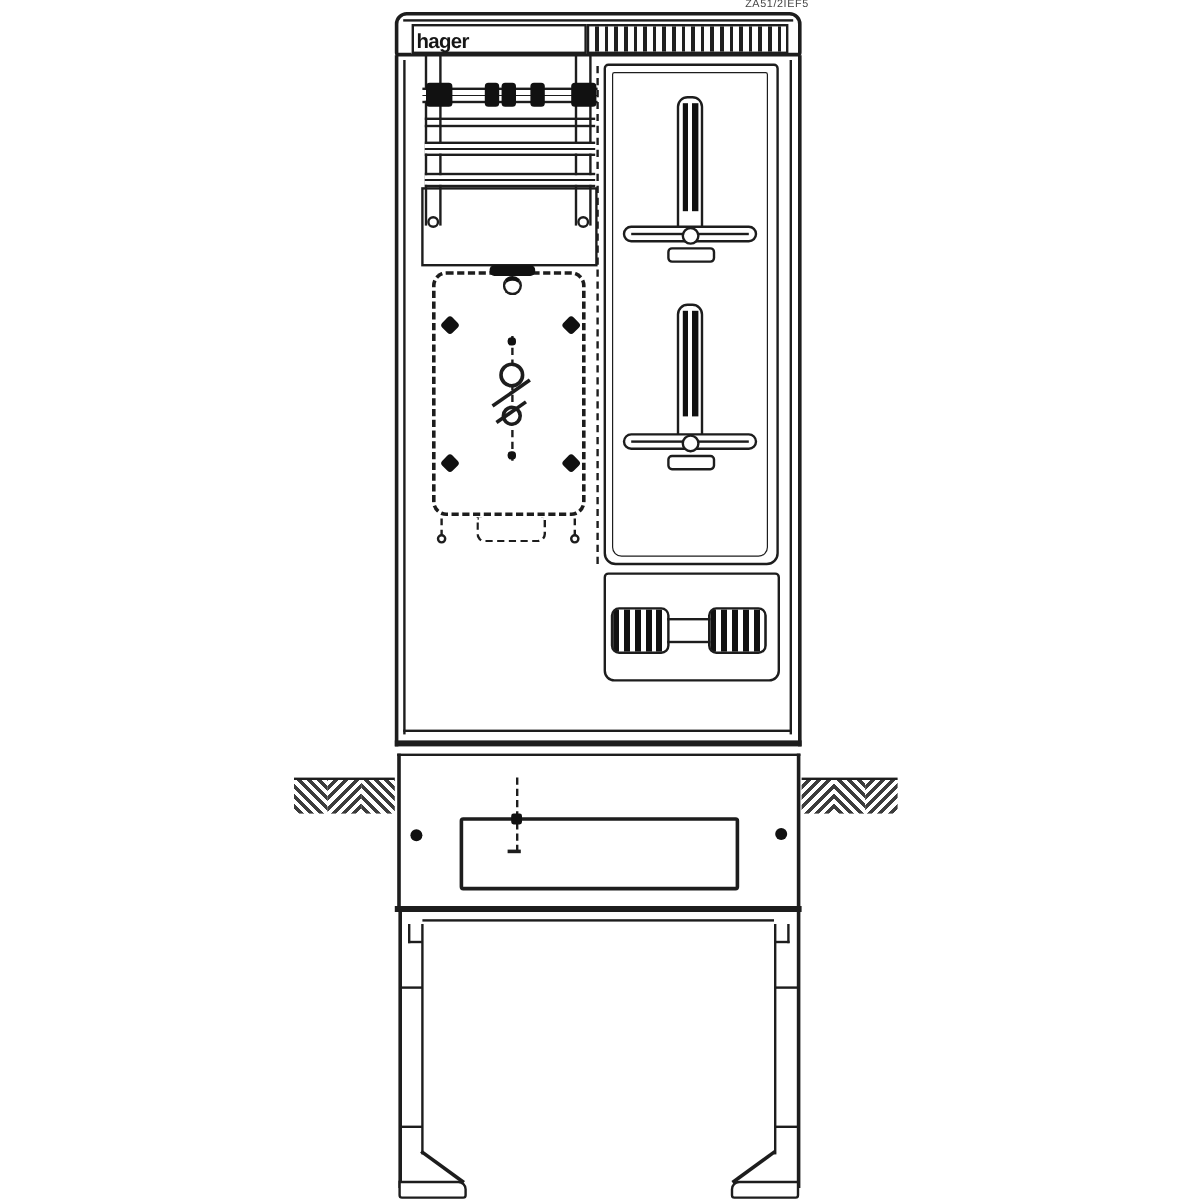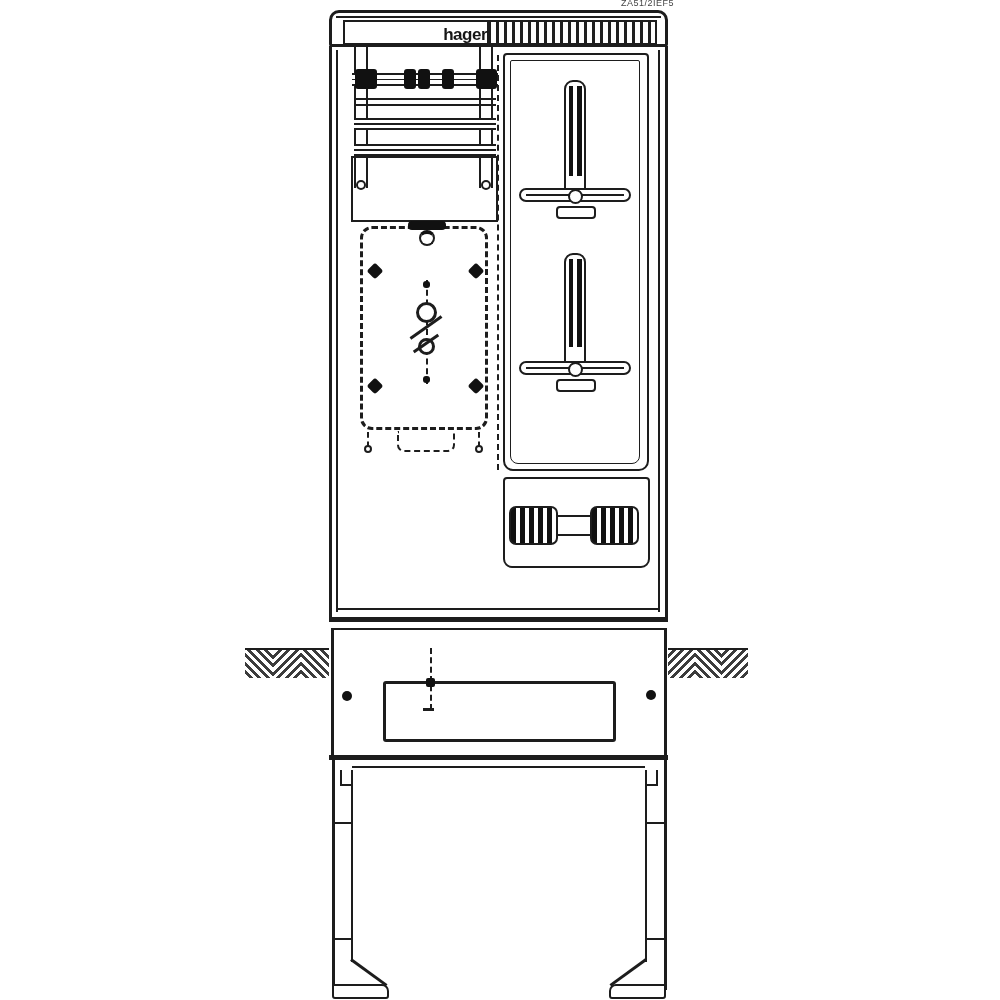"hager" div.logo { padding-left: 24px -> 2px; text-align: right -> left }
